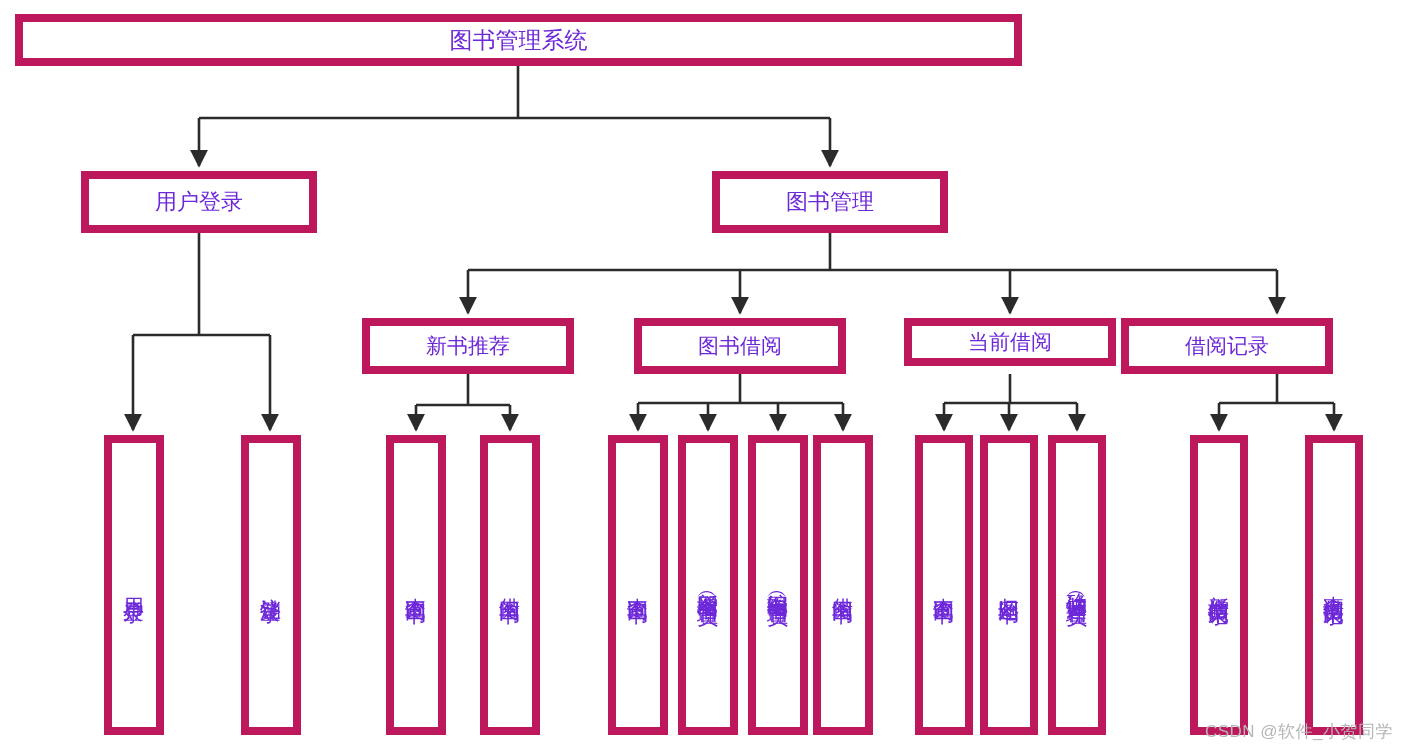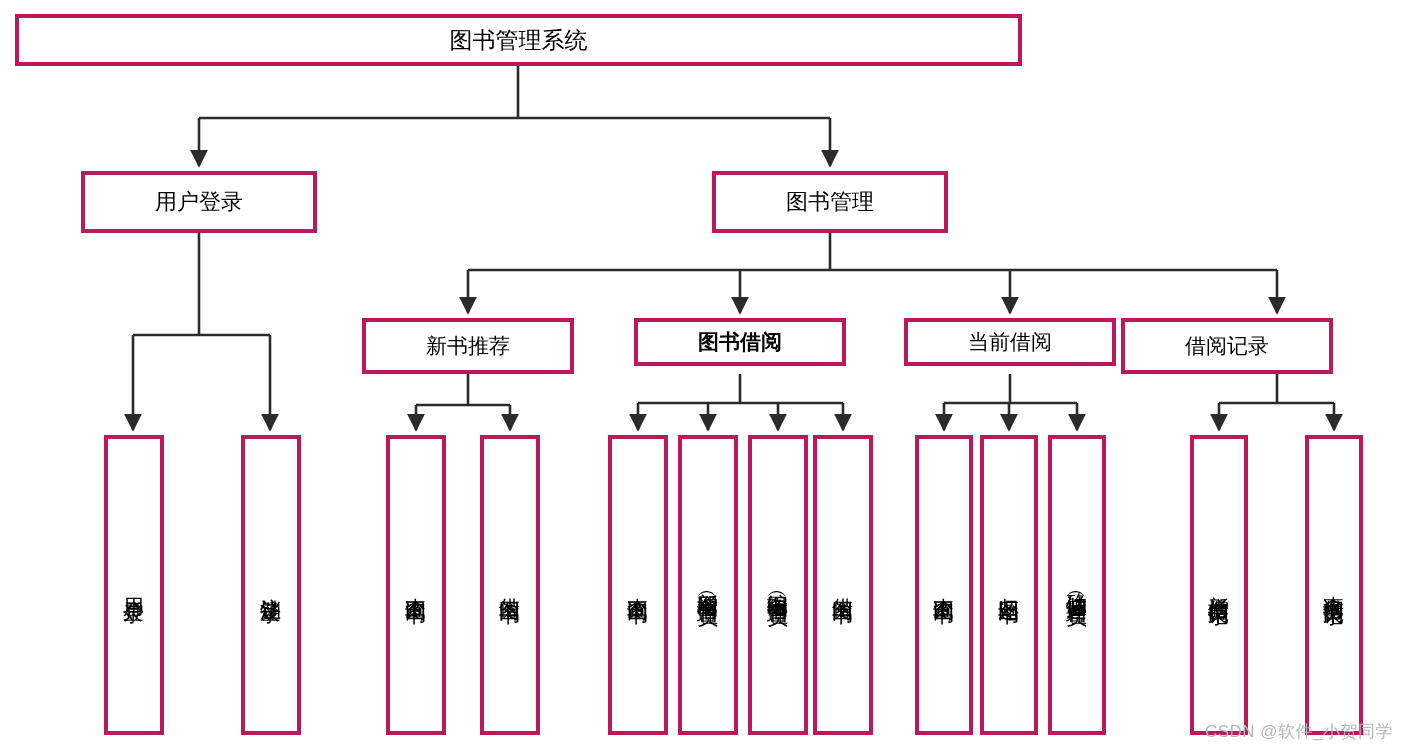"图书管理系统" .node { border: 4px solid #be185d -> 8px solid #be185d; color: #000000 -> #6d28d9 }
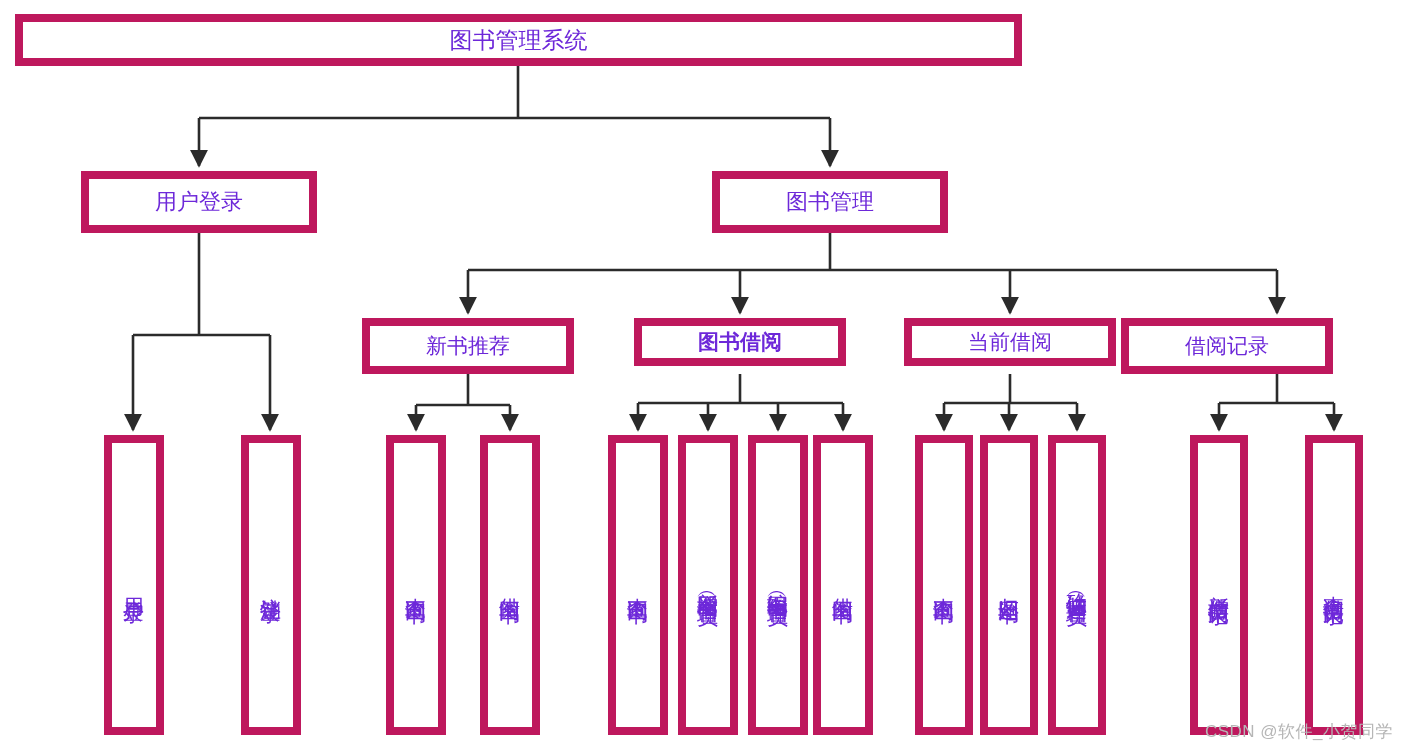"图书借阅" div.node { font-weight: bold -> none; height: 48px -> 56px }
